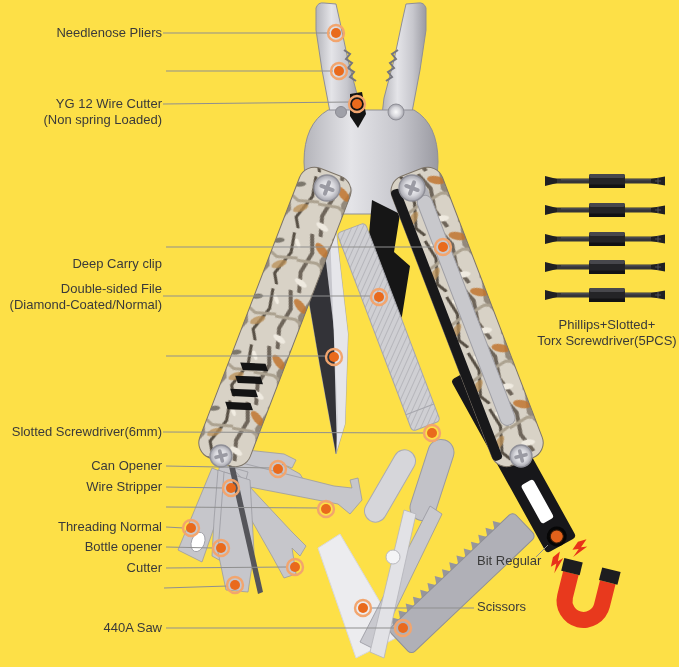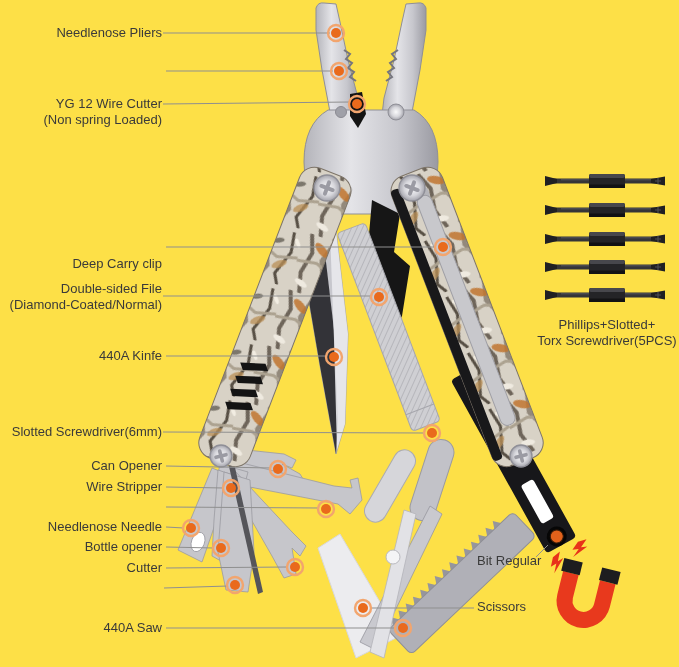"440A Kinfe" div.lab { html: <div>440A Kinfe</div> -> none }
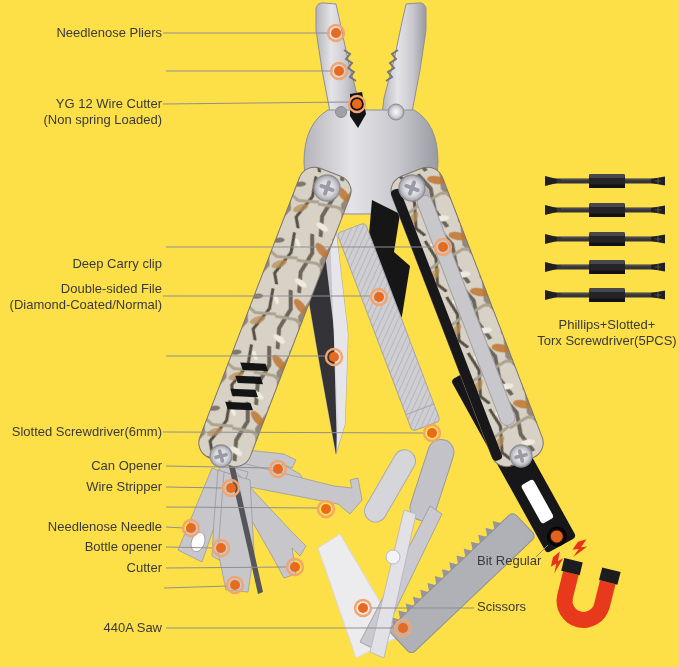"Needlenose Needle" div.lab { text: Needlenose Needle -> Threading Normal }
